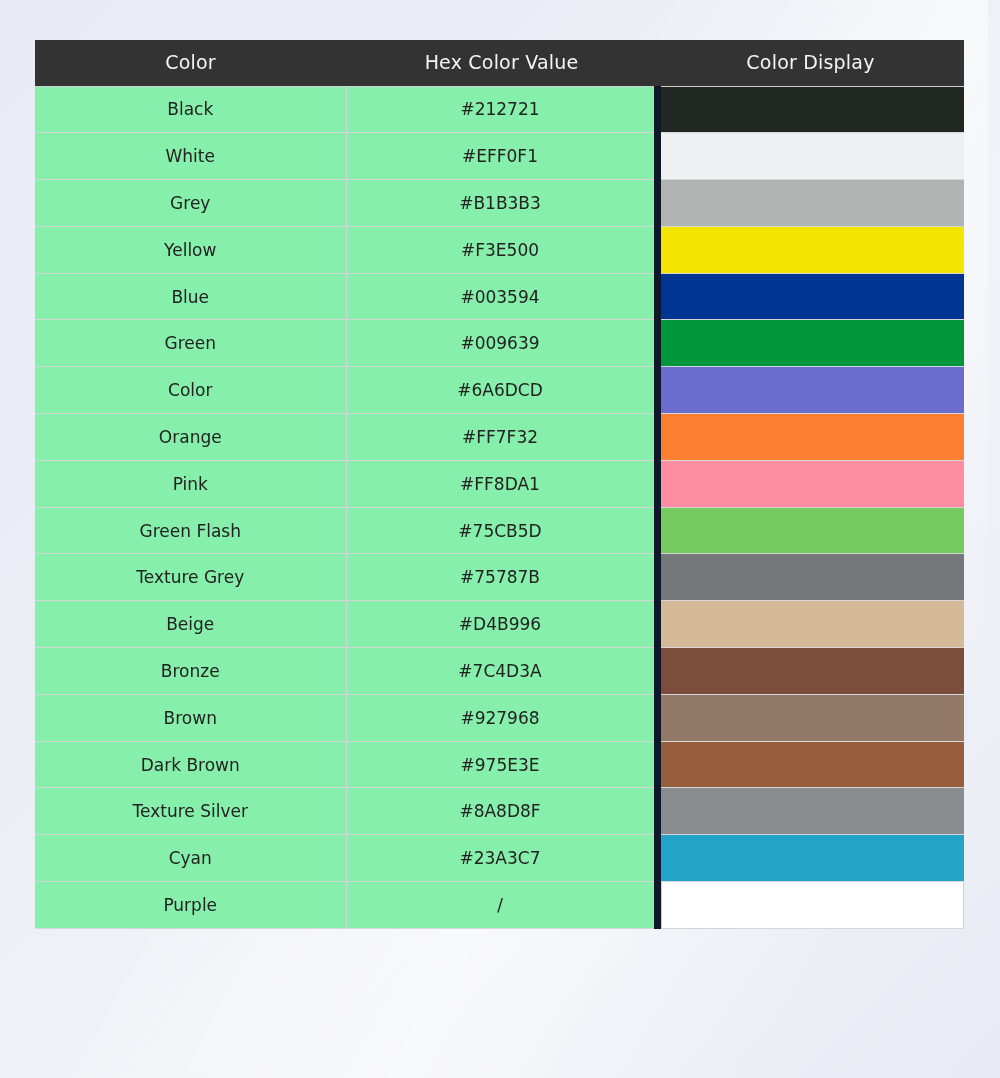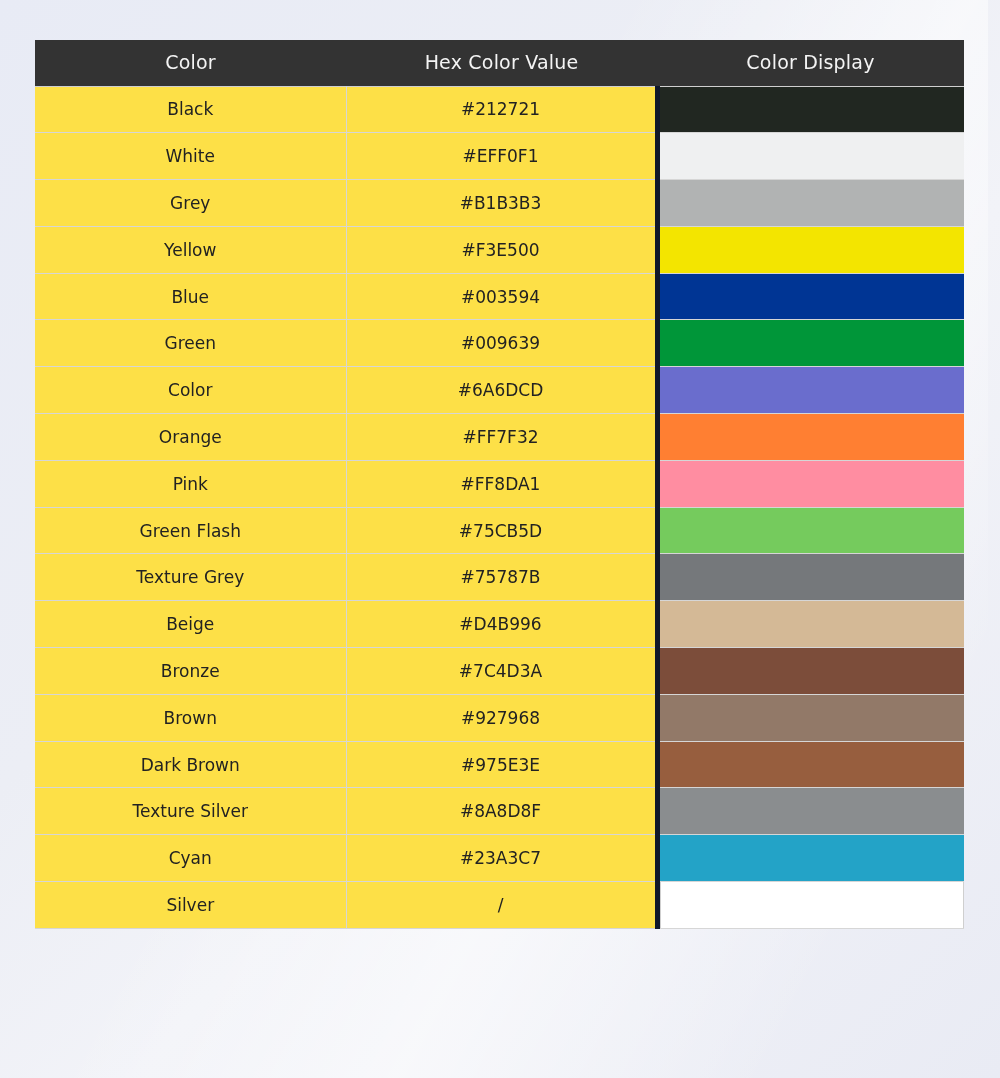"Black" tbody td { background: #fde047 -> #86efac }
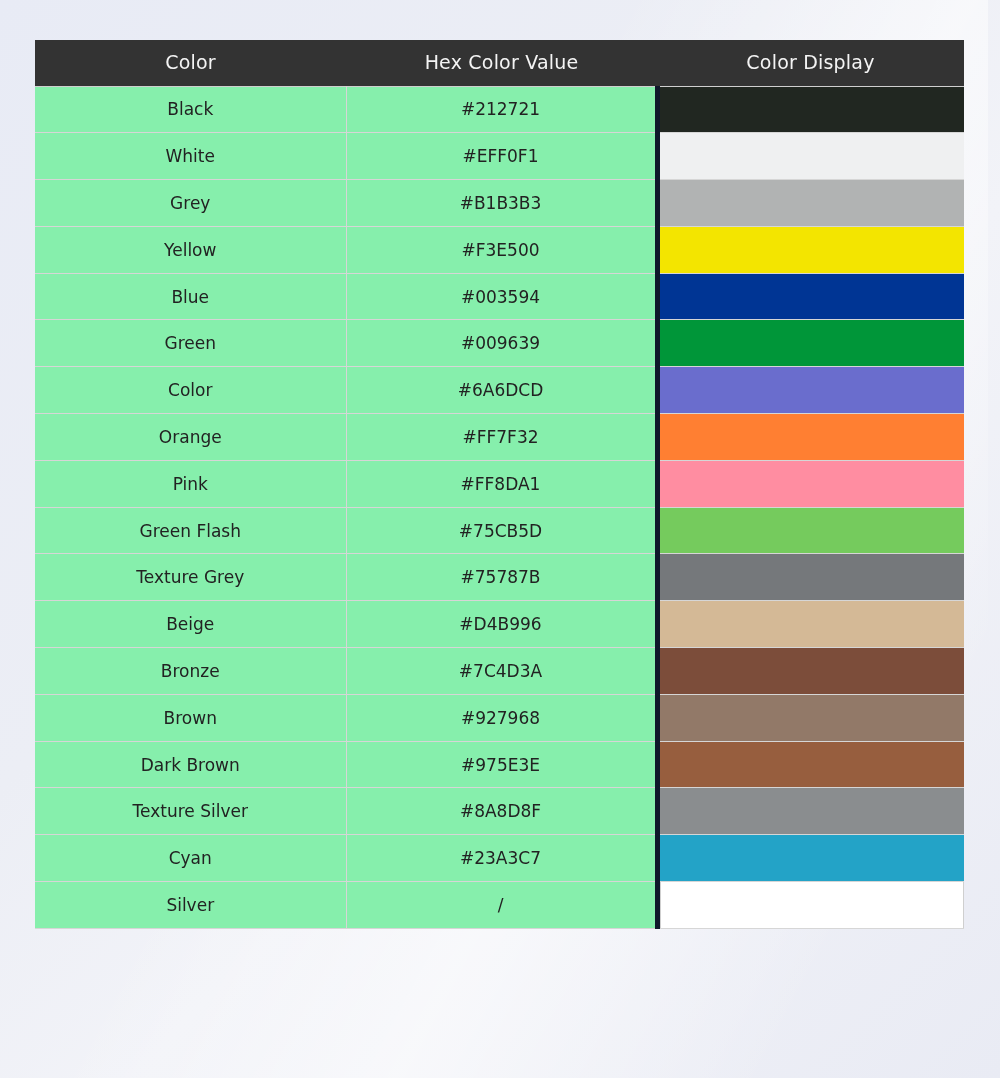"#212721" td.cell-hex { border-right: 5px solid #0f172a -> 7px solid #0f172a }
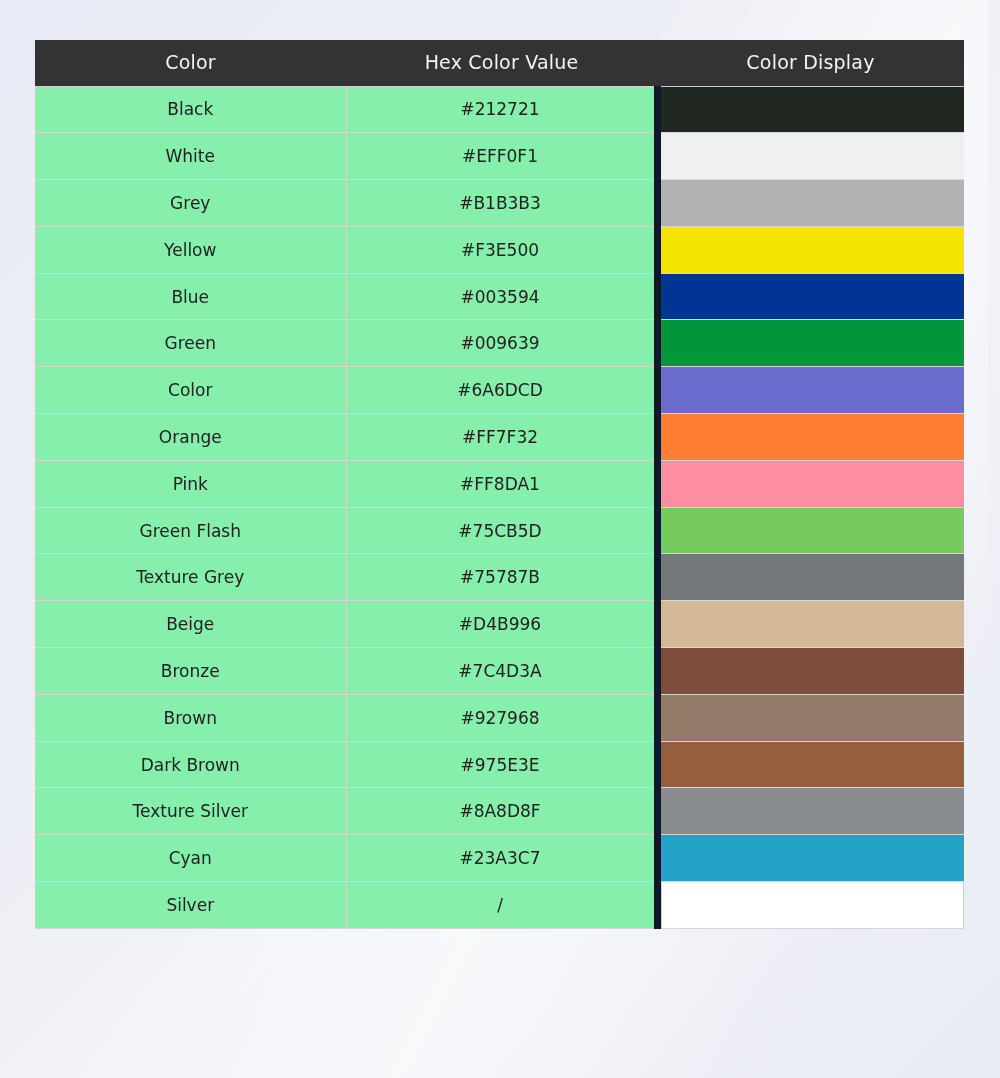"Silver" td.cell-name { text: Silver -> Purple }
